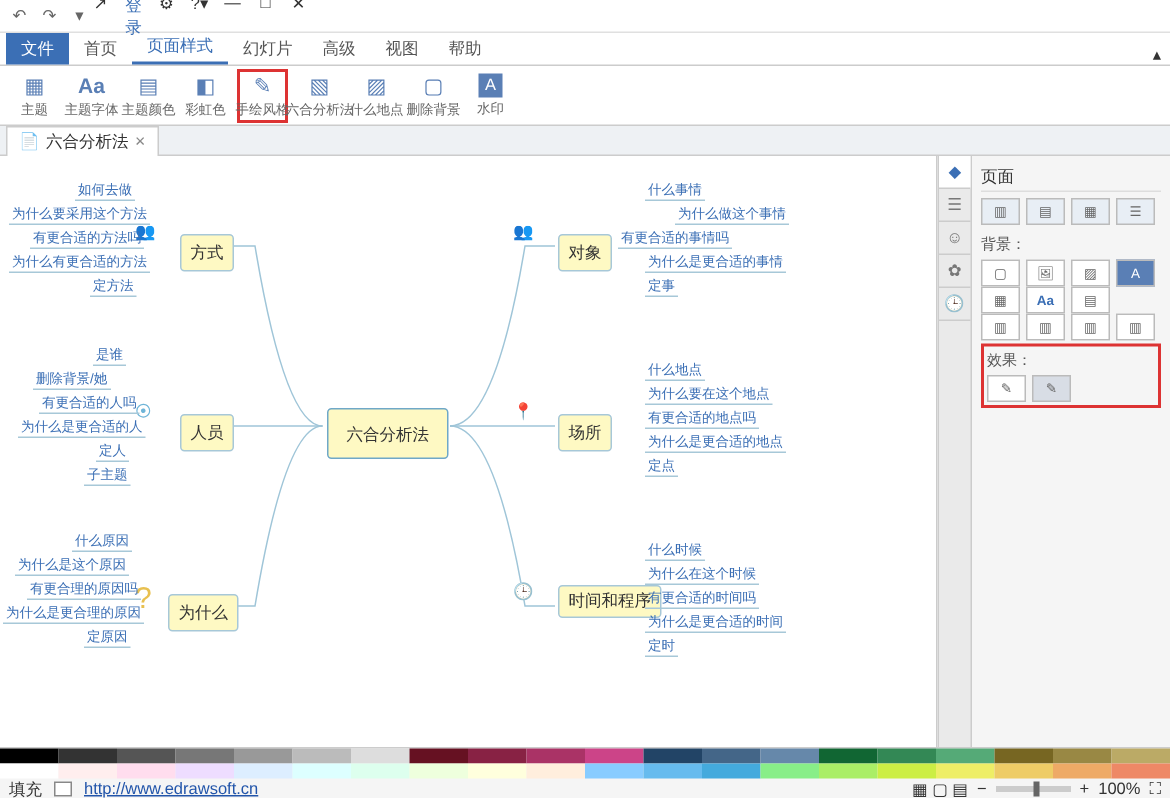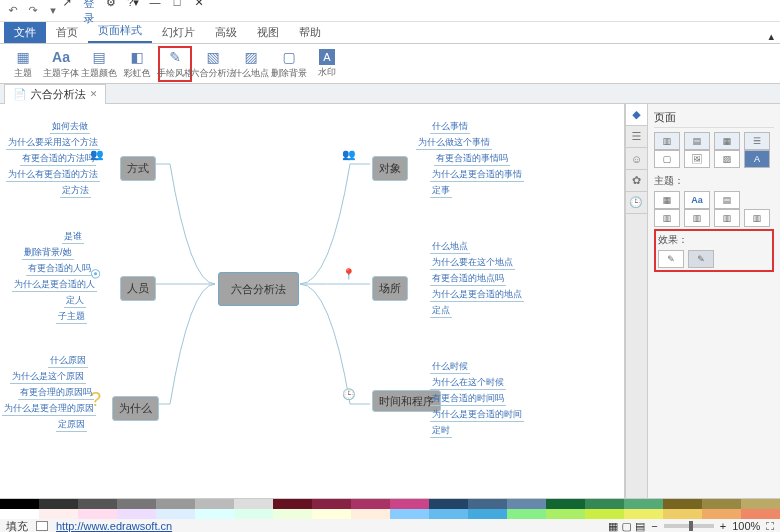"为什么做这个事情" div.leaf { left: 416px -> 450px }
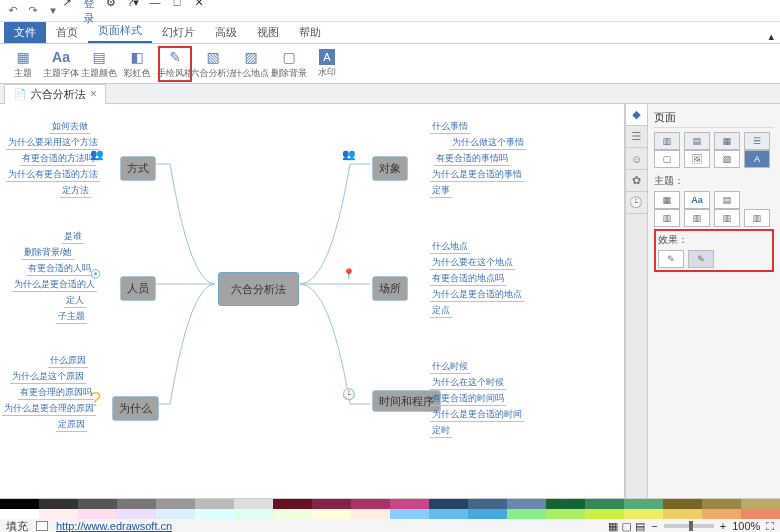"有更合适的事情吗" div.leaf { left: 434px -> 412px }
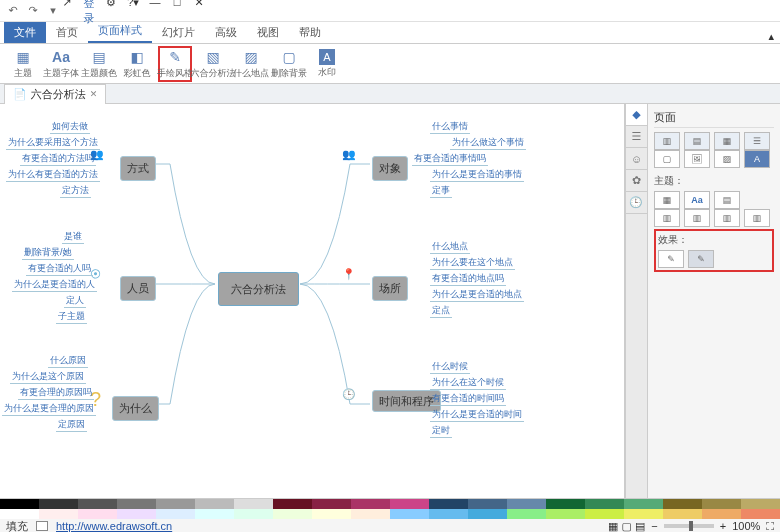"方式" .node { background: #a3a3a3 -> #fef9c3 }
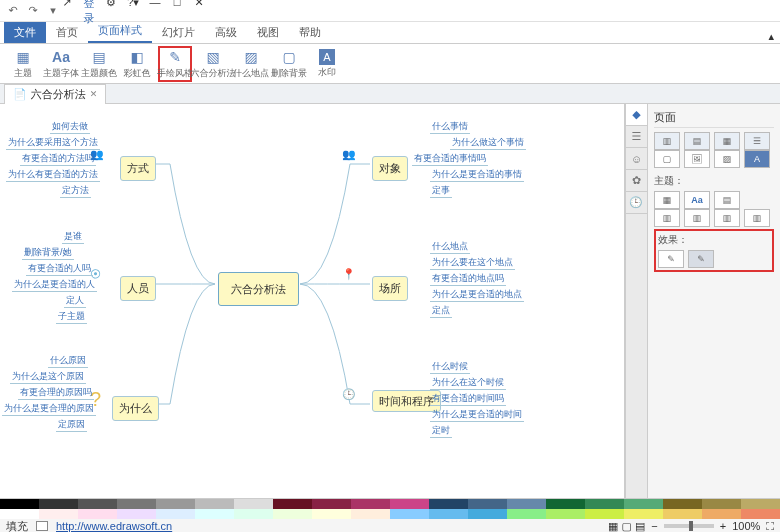"背景：" div.sectlbl { html: none -> <div>背景：</div> }
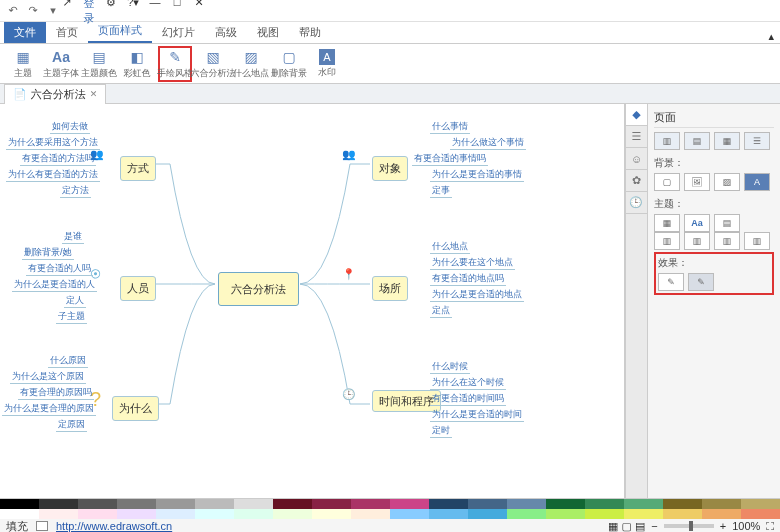"主题：" div.sectlbl { html: <div>主题：</div> -> none }
